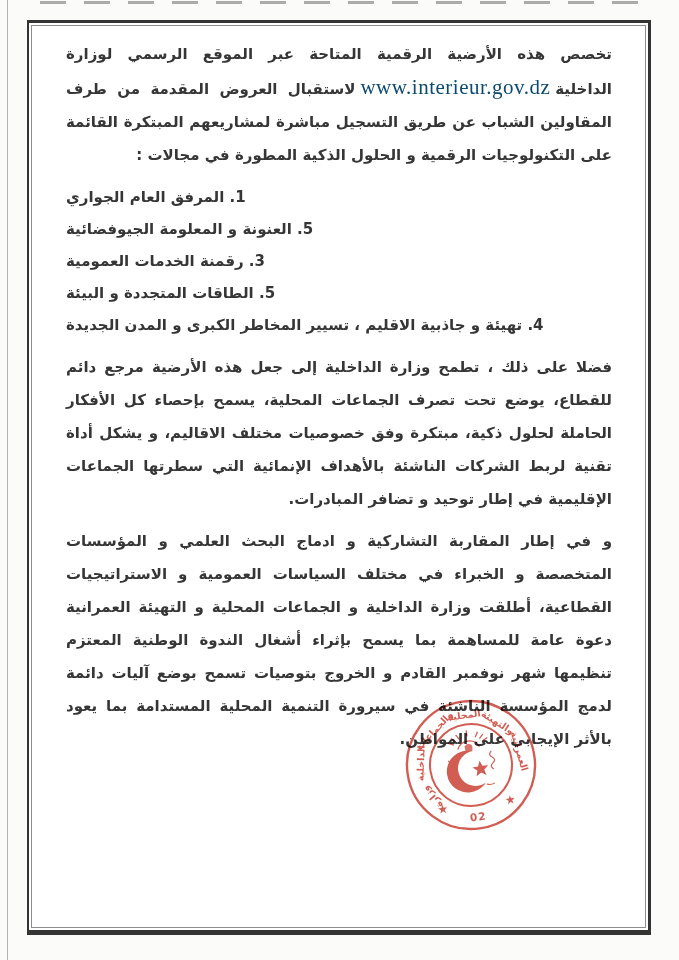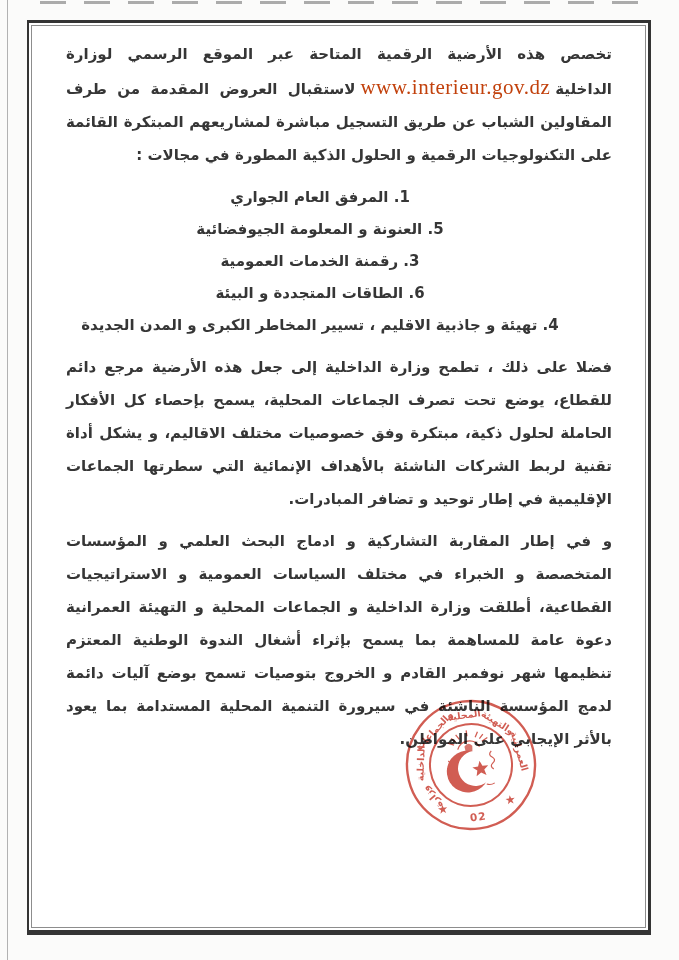"www.interieur.gov.dz" .url { color: #c2410c -> #0c4a6e }
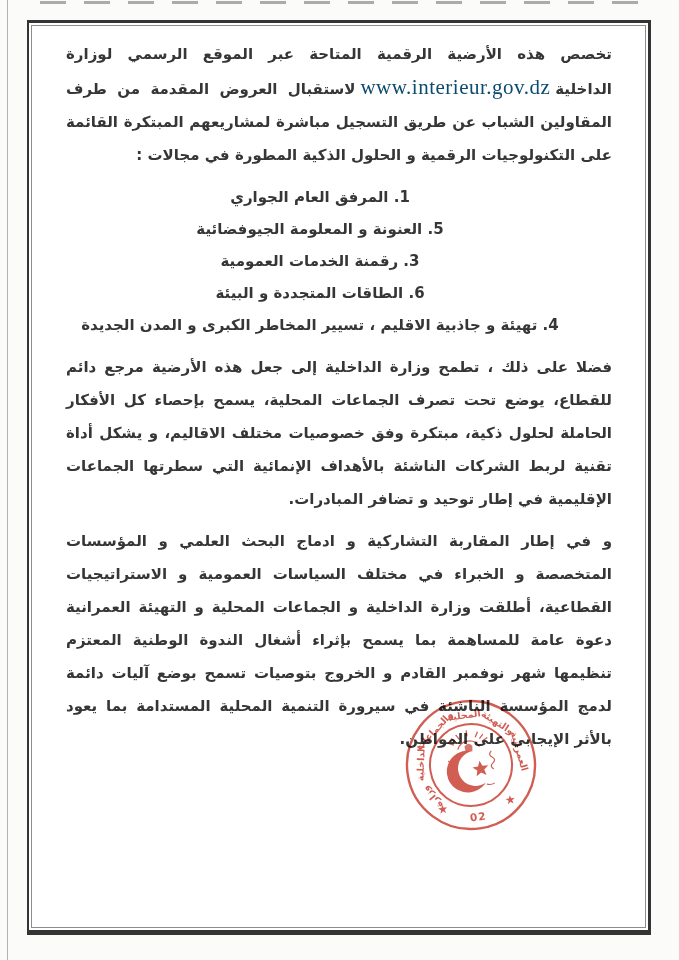"1. المرفق العام الجواري" .num-list .li { text-align: center -> left }
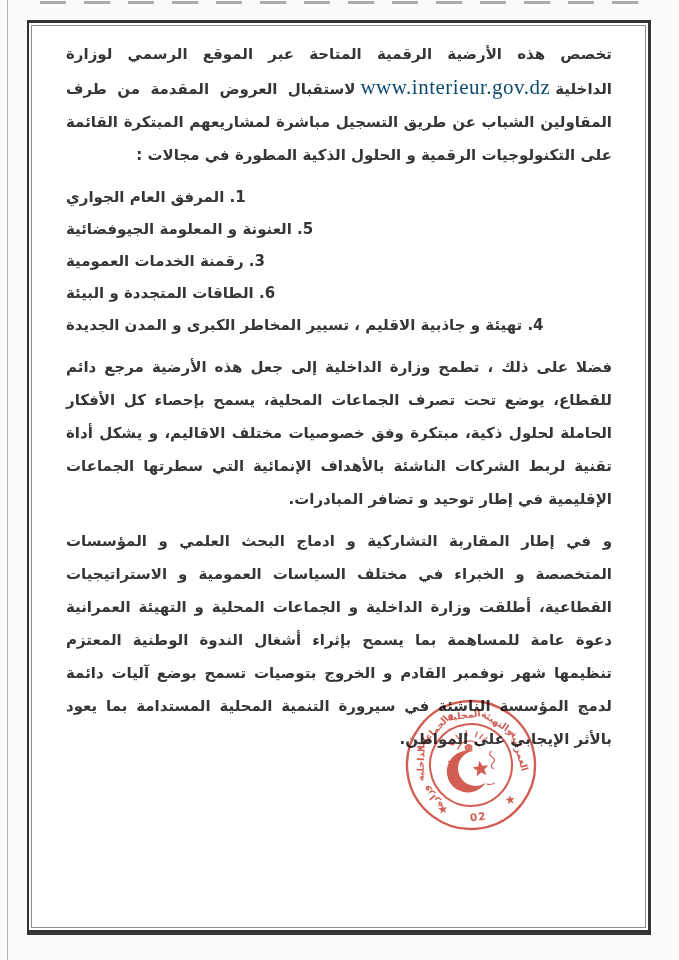"6. الطاقات المتجددة و البيئة" span.li { text: 6 -> 5 }
